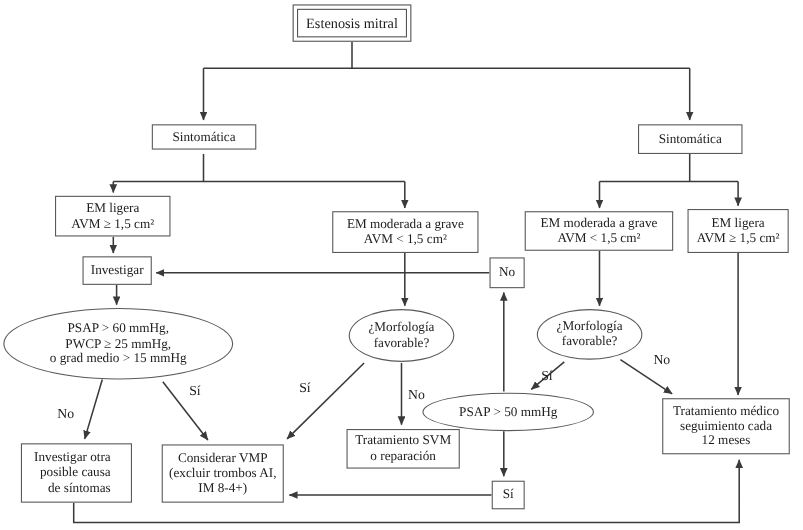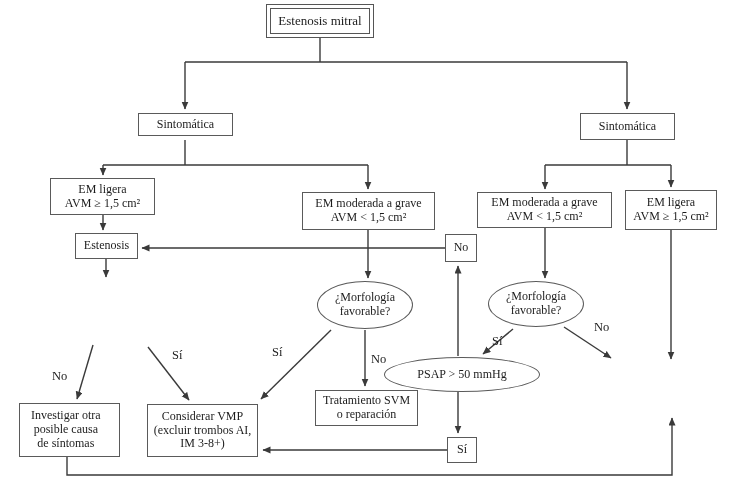"Estenosis" div.node { text: Estenosis -> Investigar }
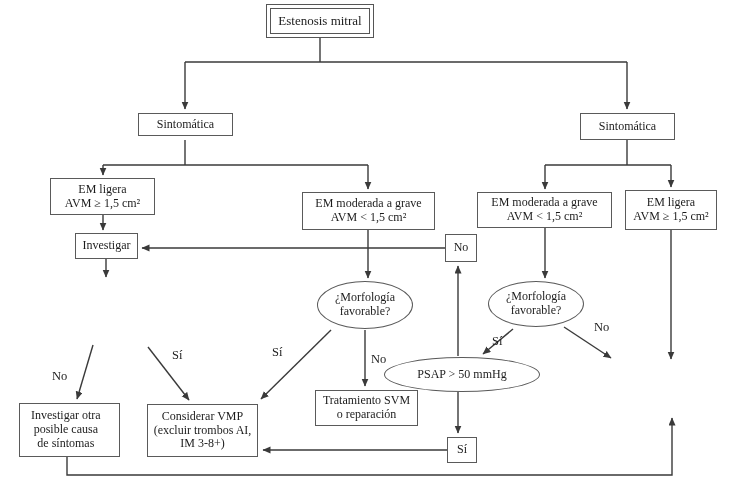"PSAP > 60 mmHg," div.node { html: none -> <div>PSAP &gt; 60 mmHg, PWCP ≥ 25 mmHg, o grad medio &gt; 15 mmHg</div> }
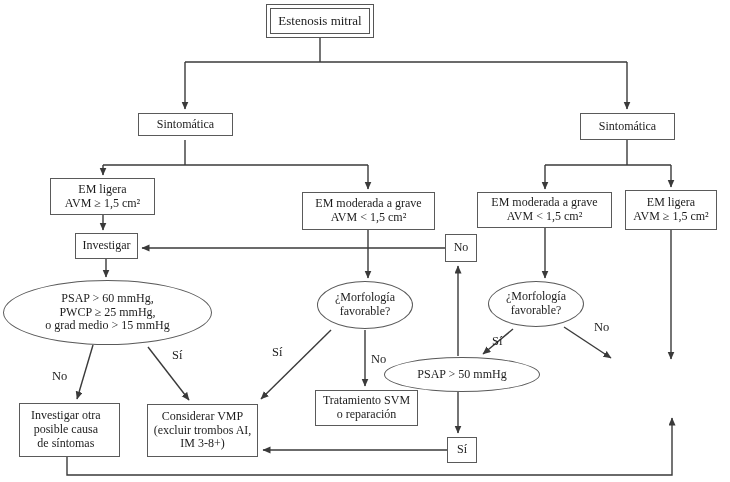"Tratamiento médico" div.node { html: none -> <div>Tratamiento médico seguimiento cada 12 meses</div> }
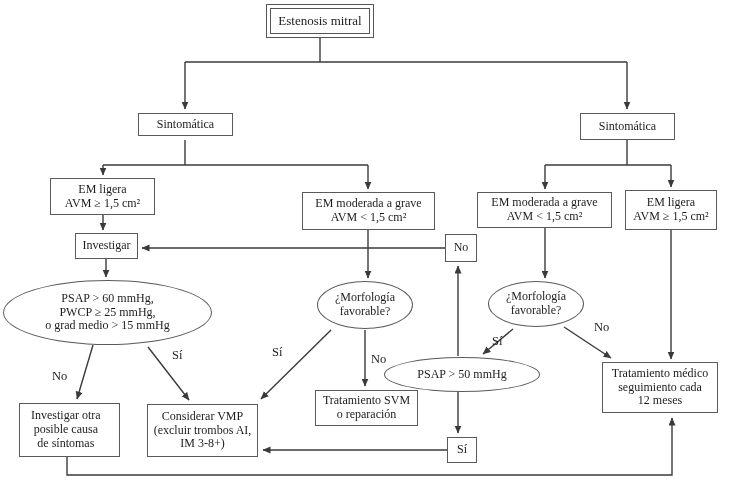"Investigar otra" .node.left { text-align: center -> right }
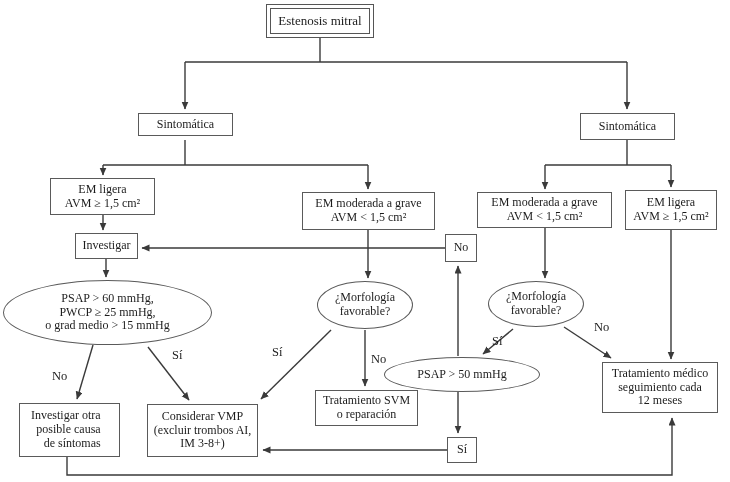"Considerar VMP" div.node { text: 3-8+ -> 8-4+ }
